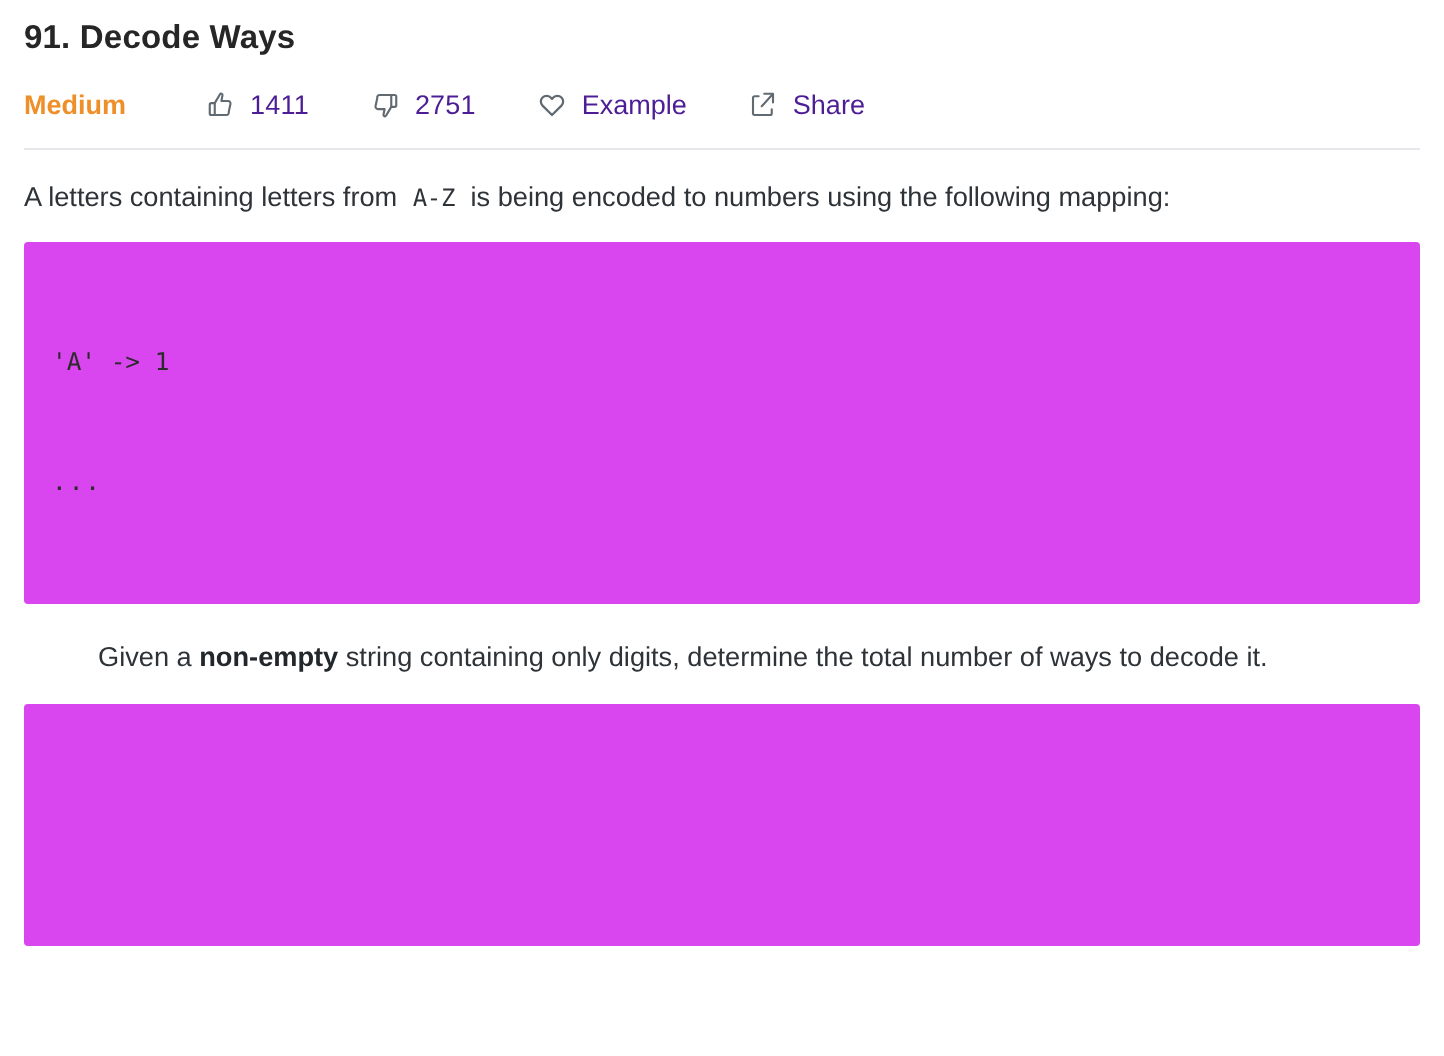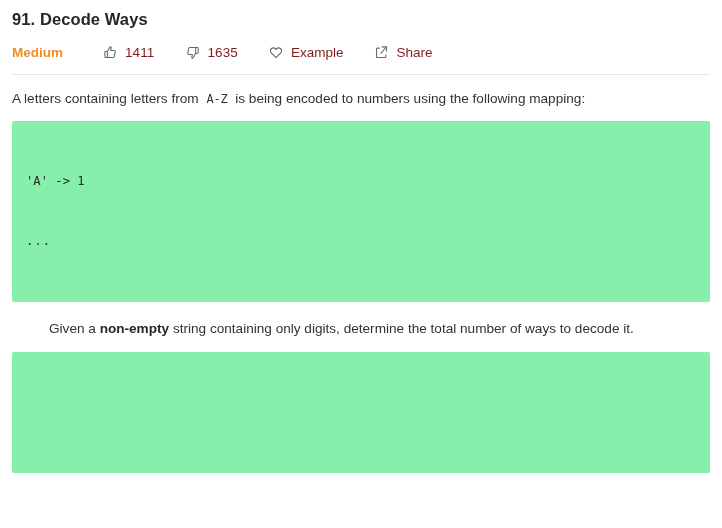"1411" .meta-action { color: #7f1d1d -> #4c1d95 }
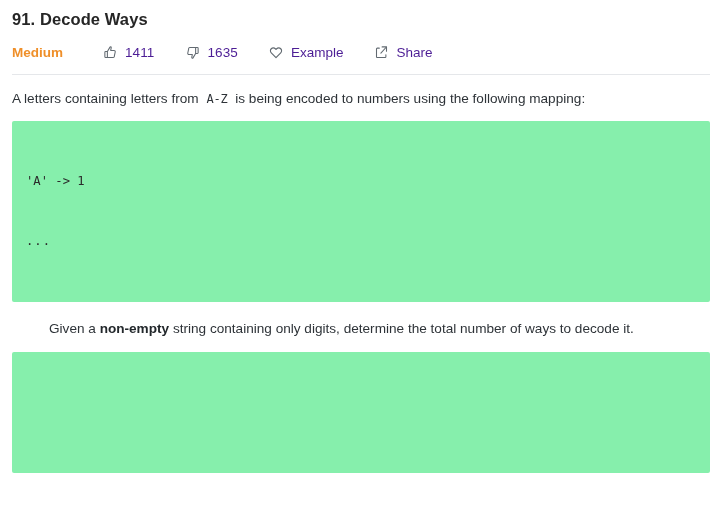"1635" span.meta-count { text: 1635 -> 2751 }
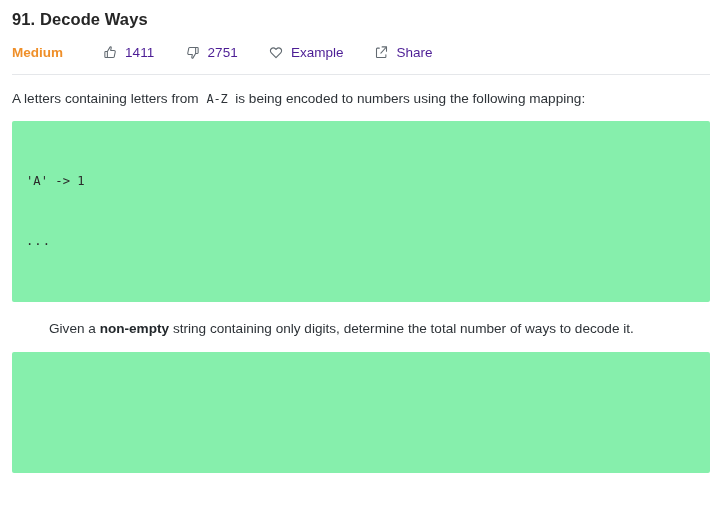"'A' -> 1" .codeblock { background: #86efac -> #d946ef }
